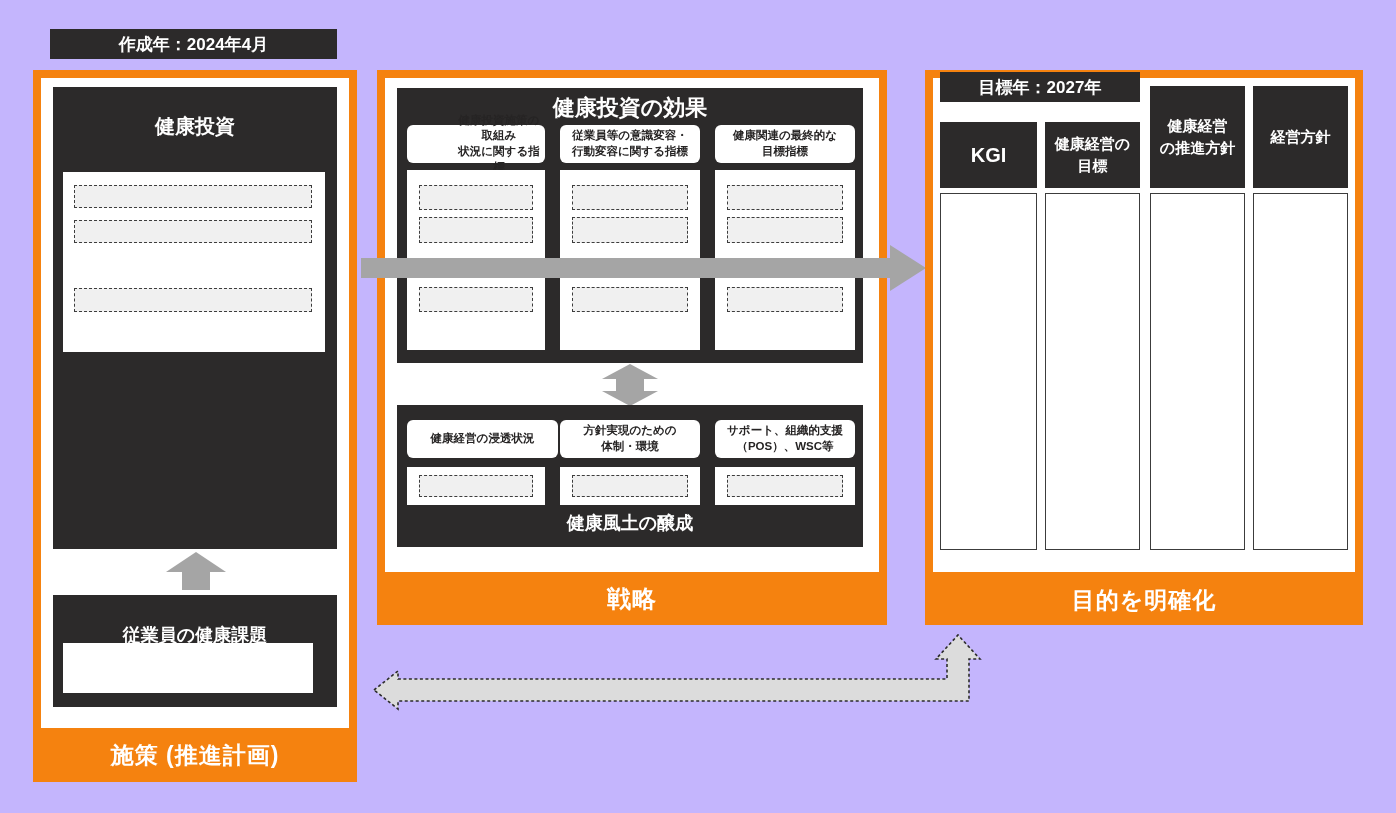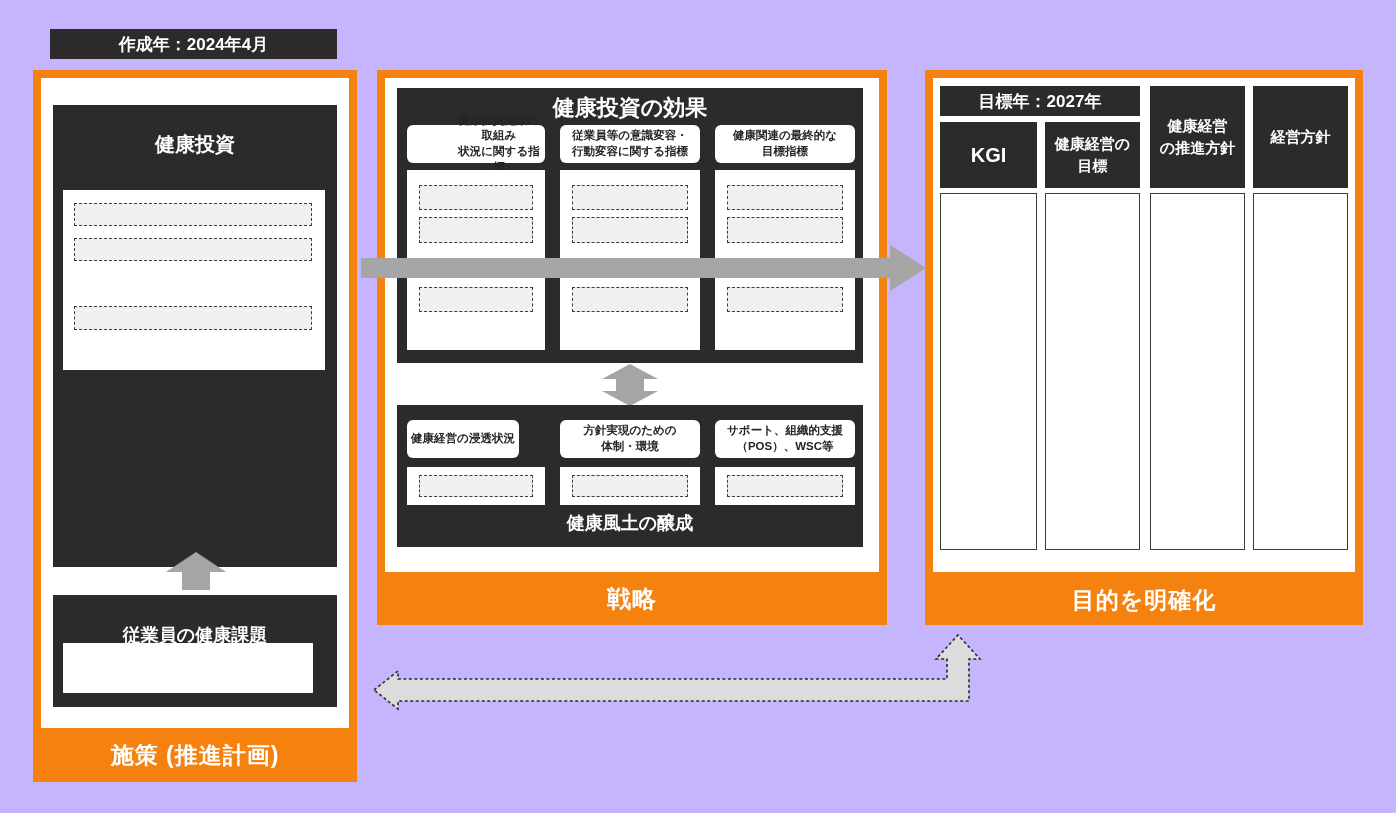"目標年：2027年" div.black-label { top: 86px -> 72px }
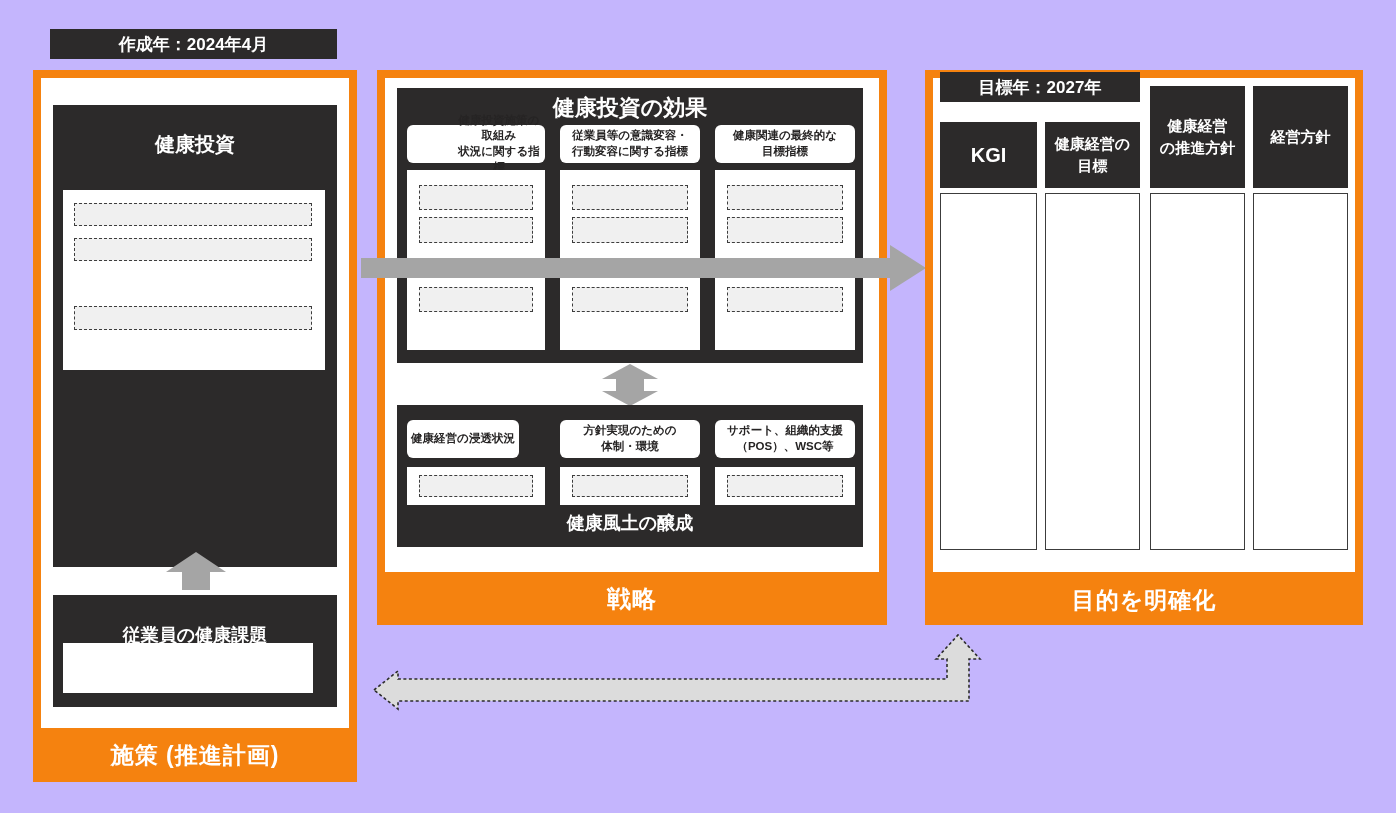"健康投資" div.dark-panel { margin-top: 18px -> none }
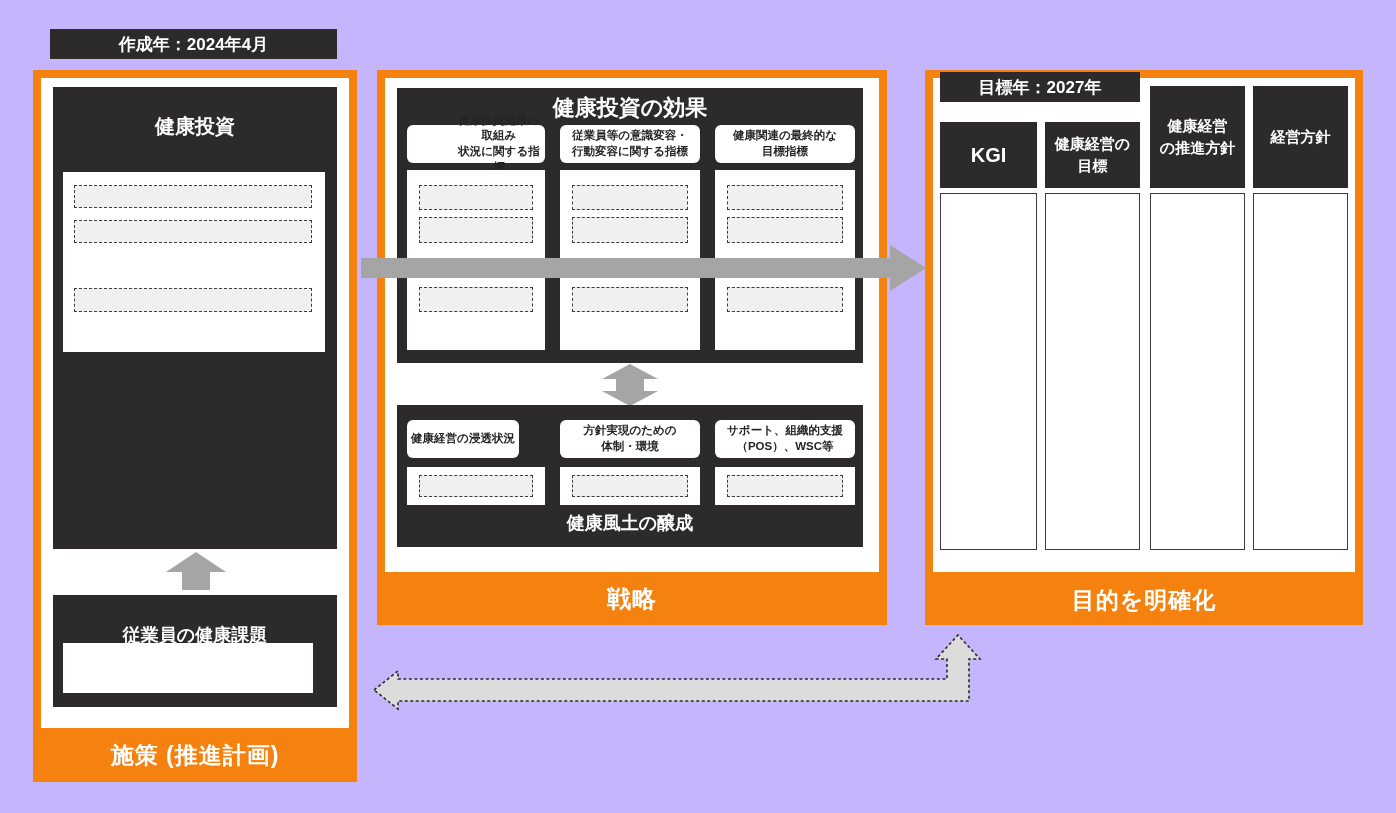"健康経営の浸透状況" div.col-header { width: 112px -> 151px }
